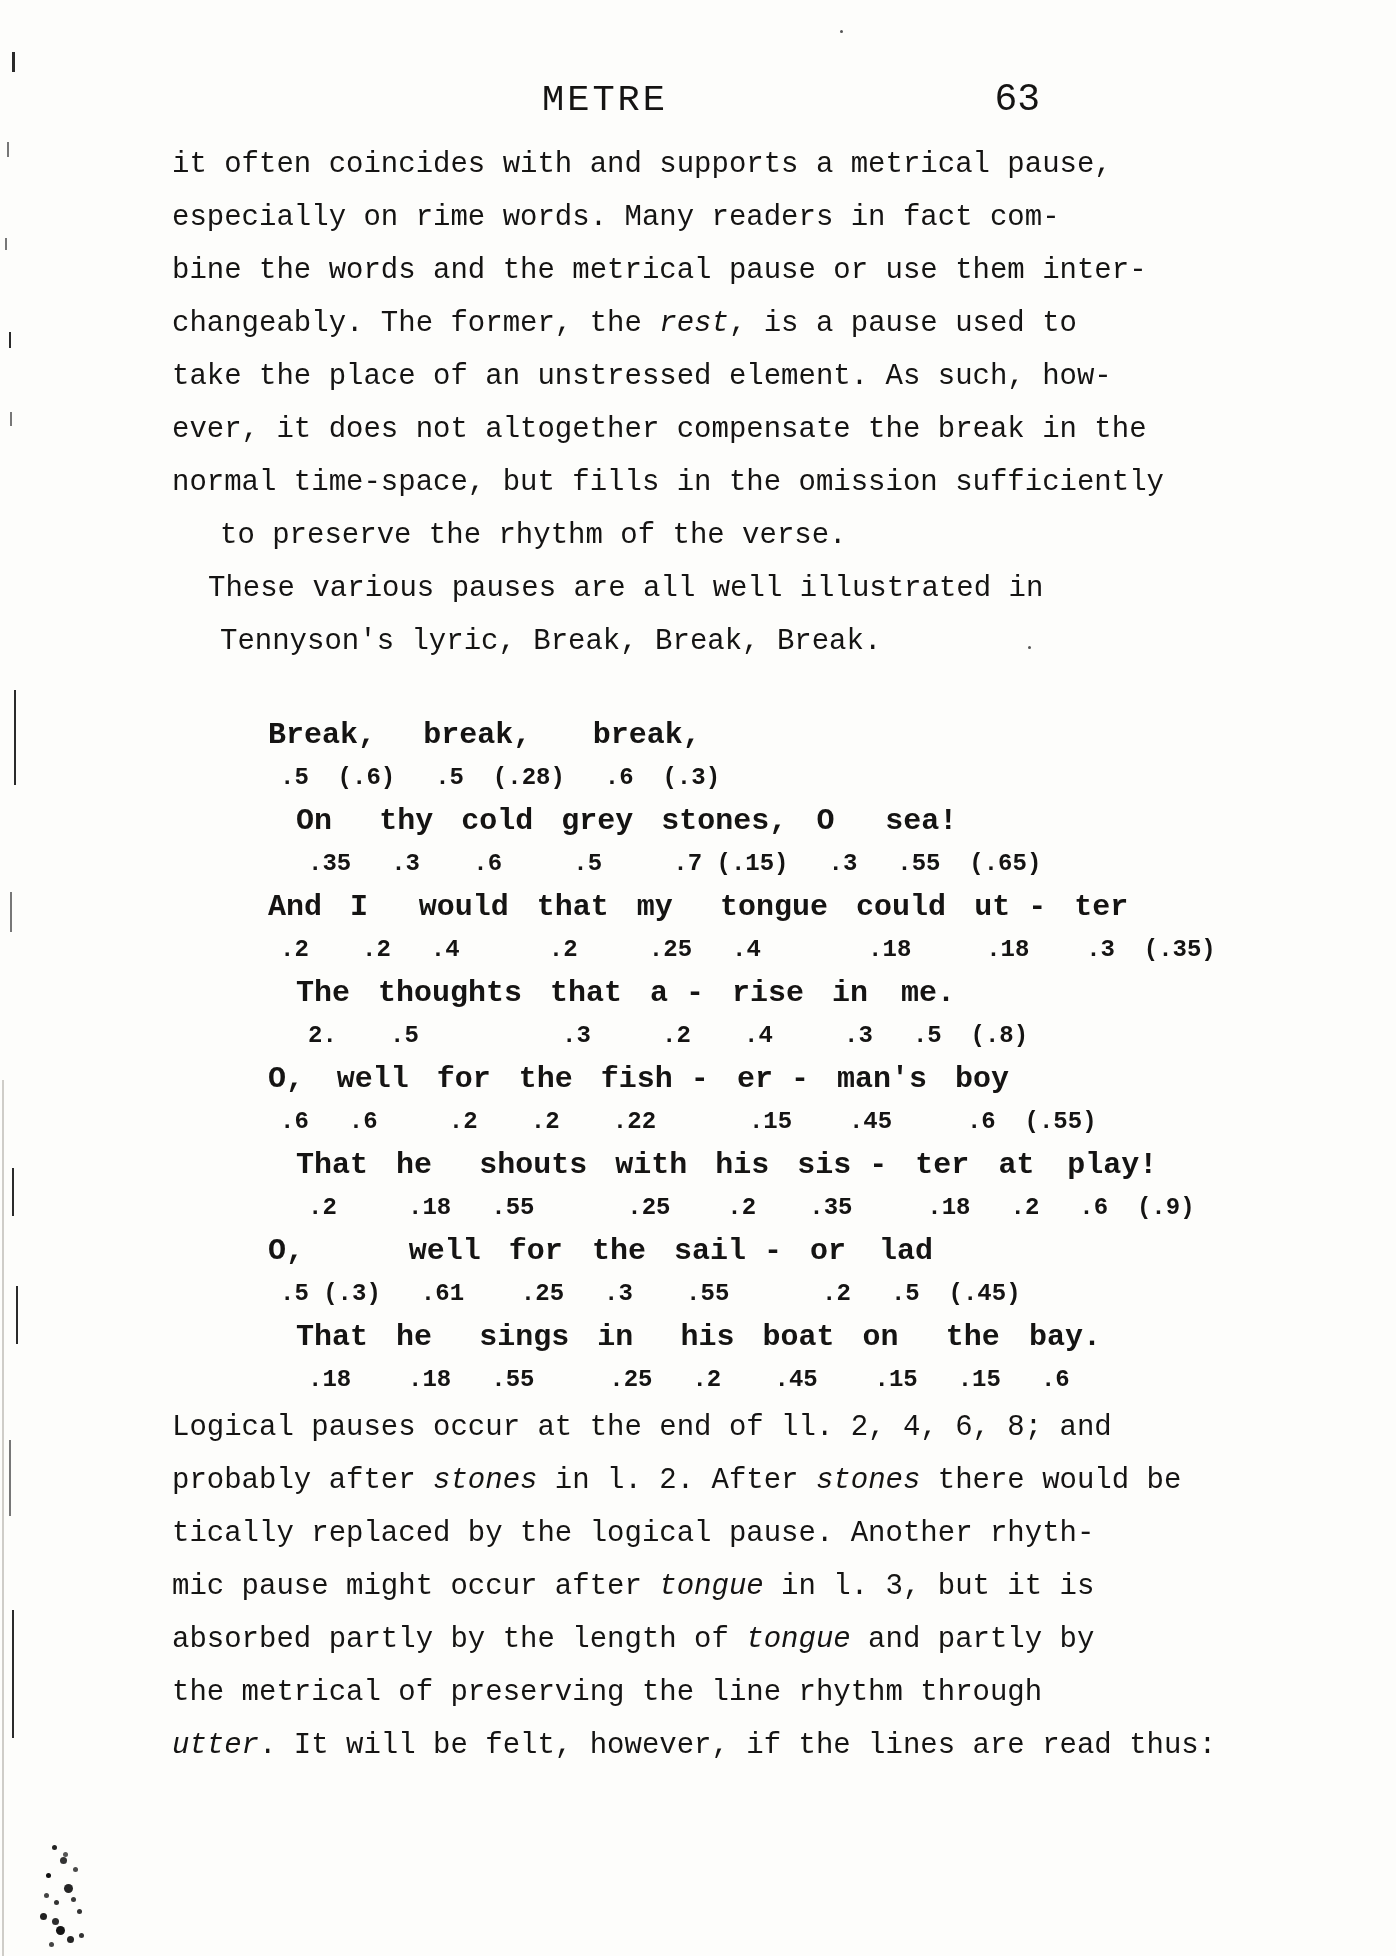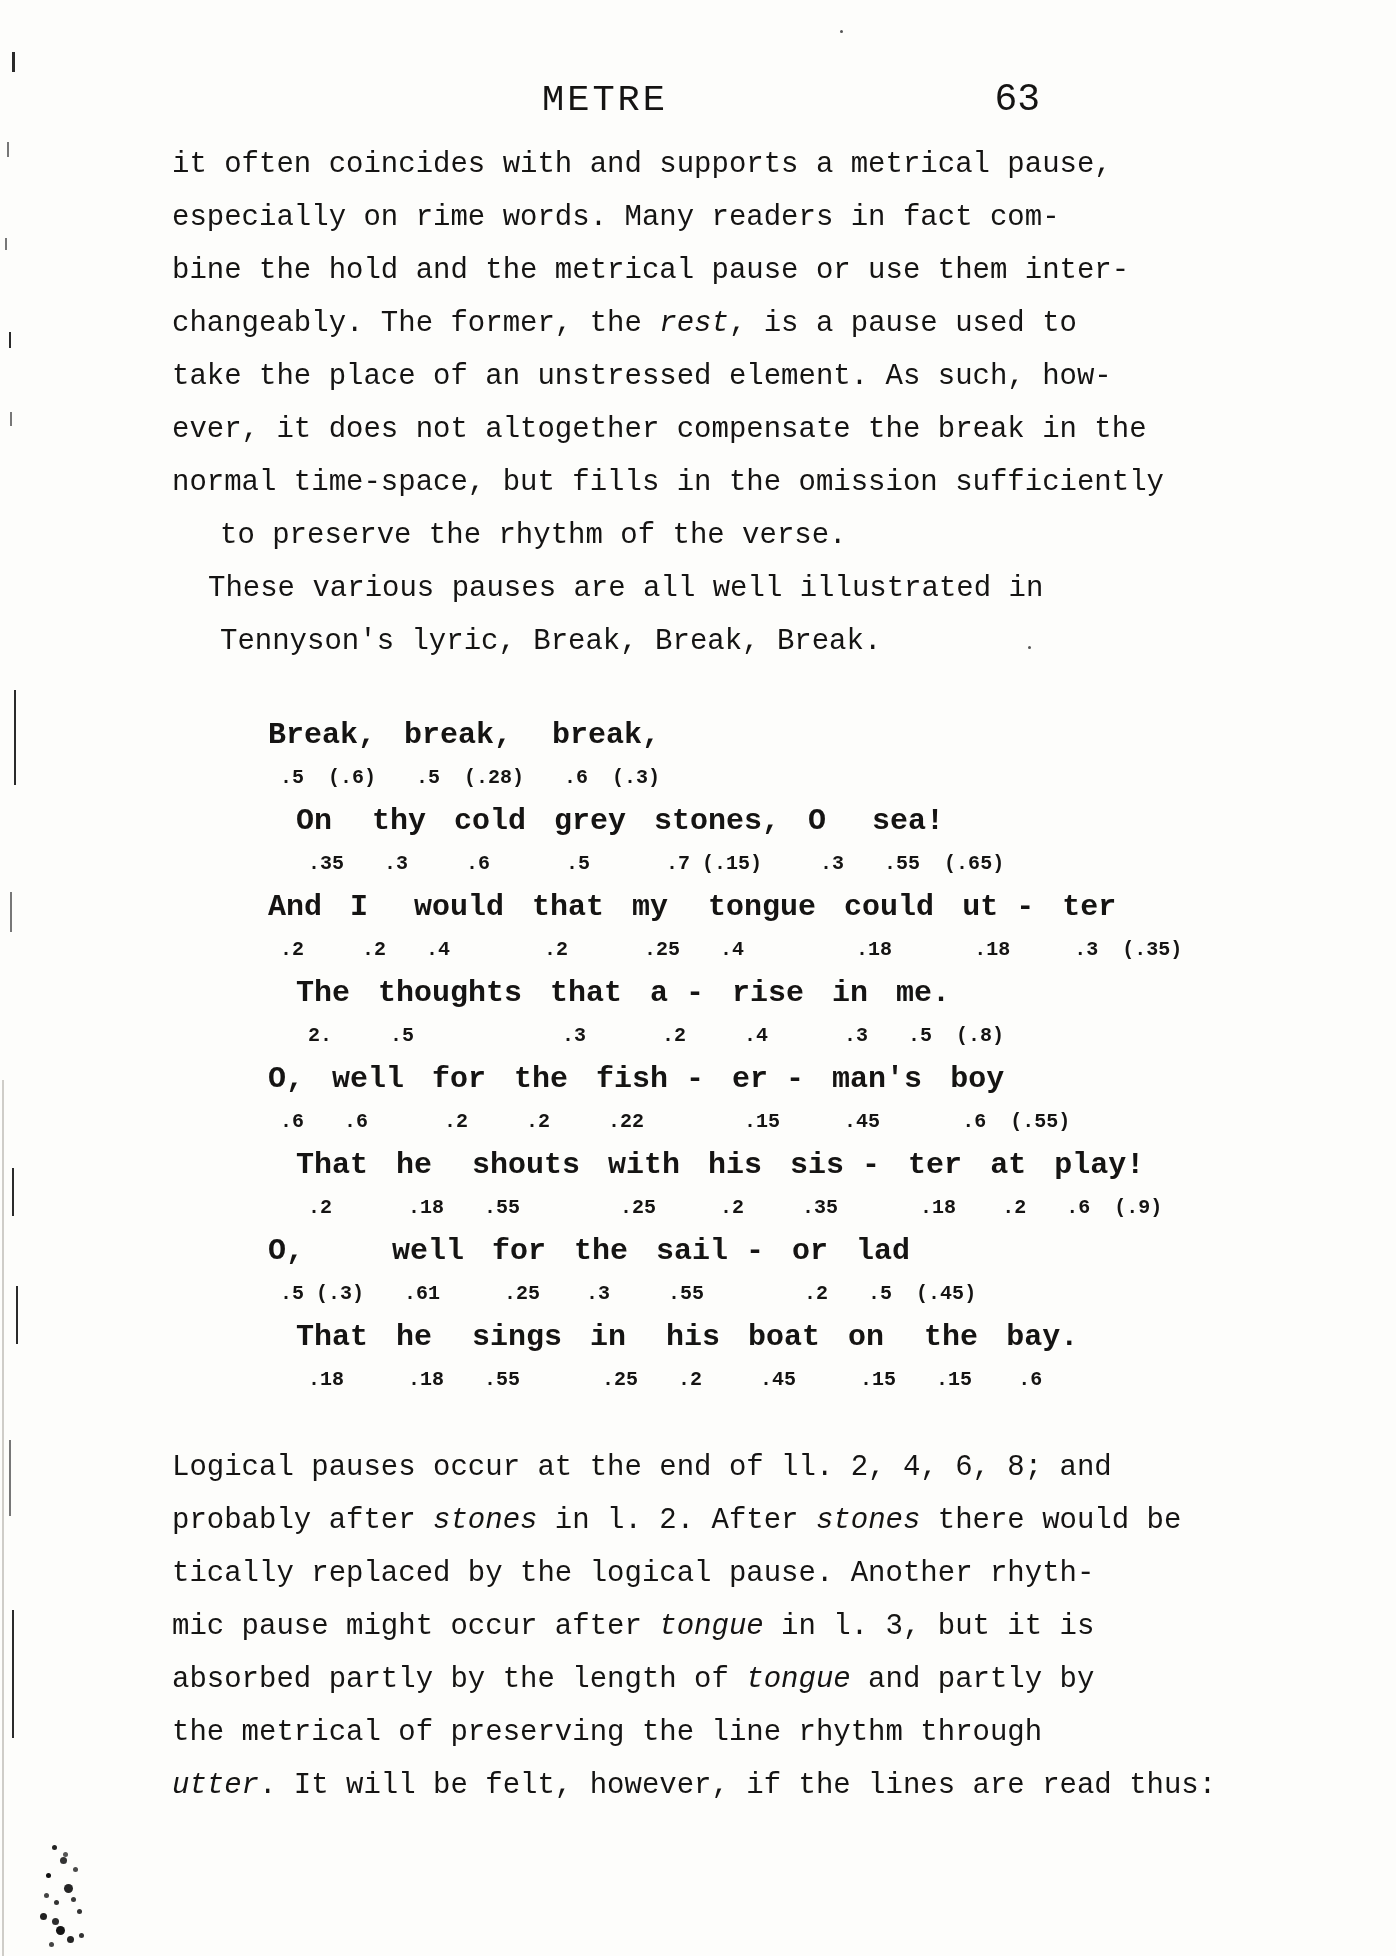"bine the hold and the" span { text: hold -> words }
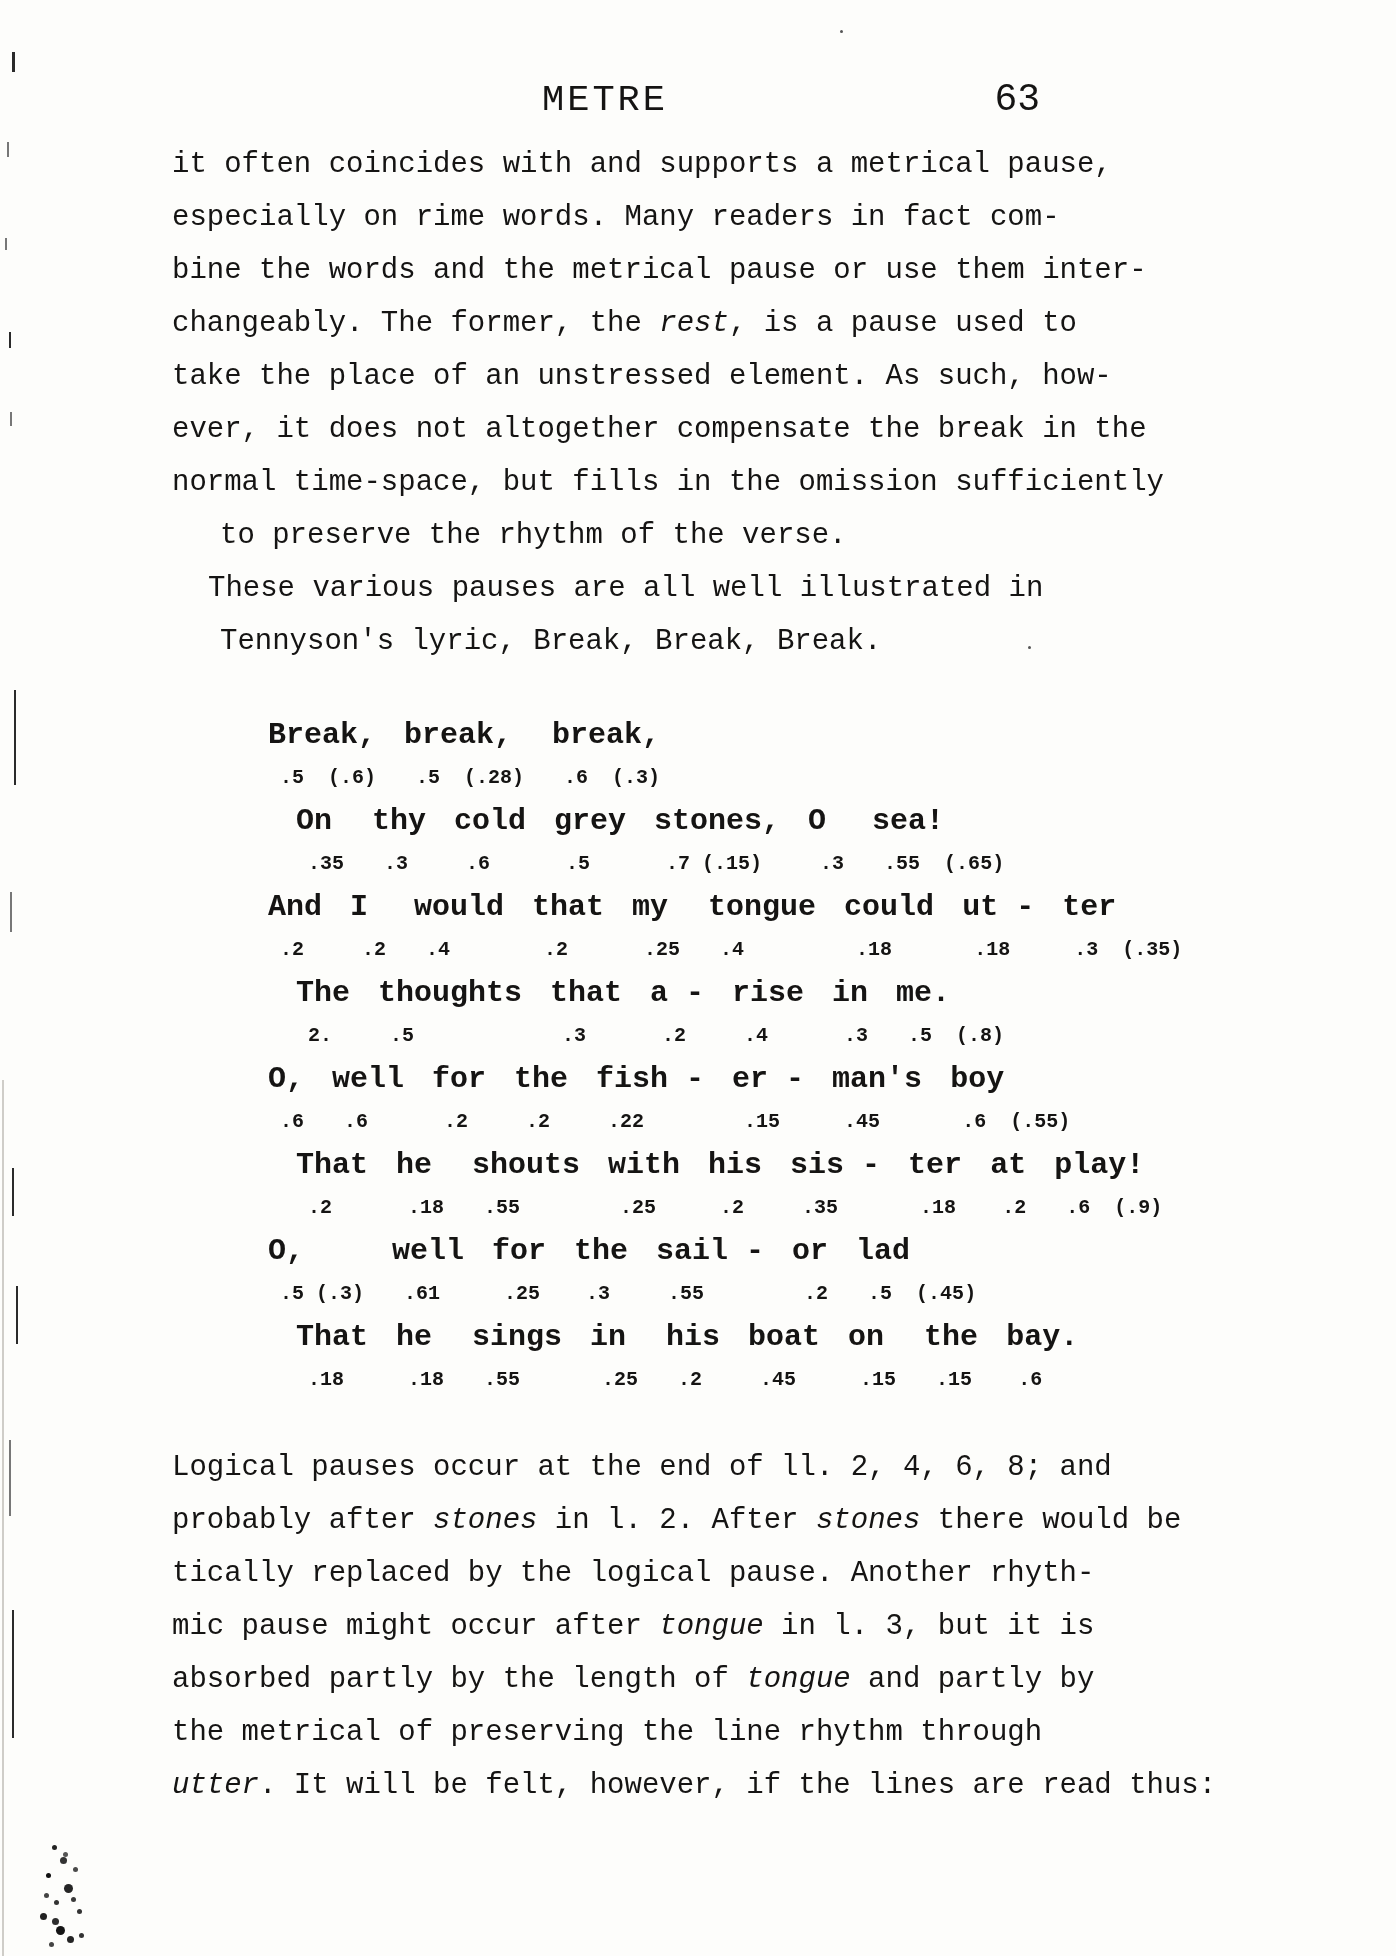"Break," .poem { margin-bottom: 40px -> none }
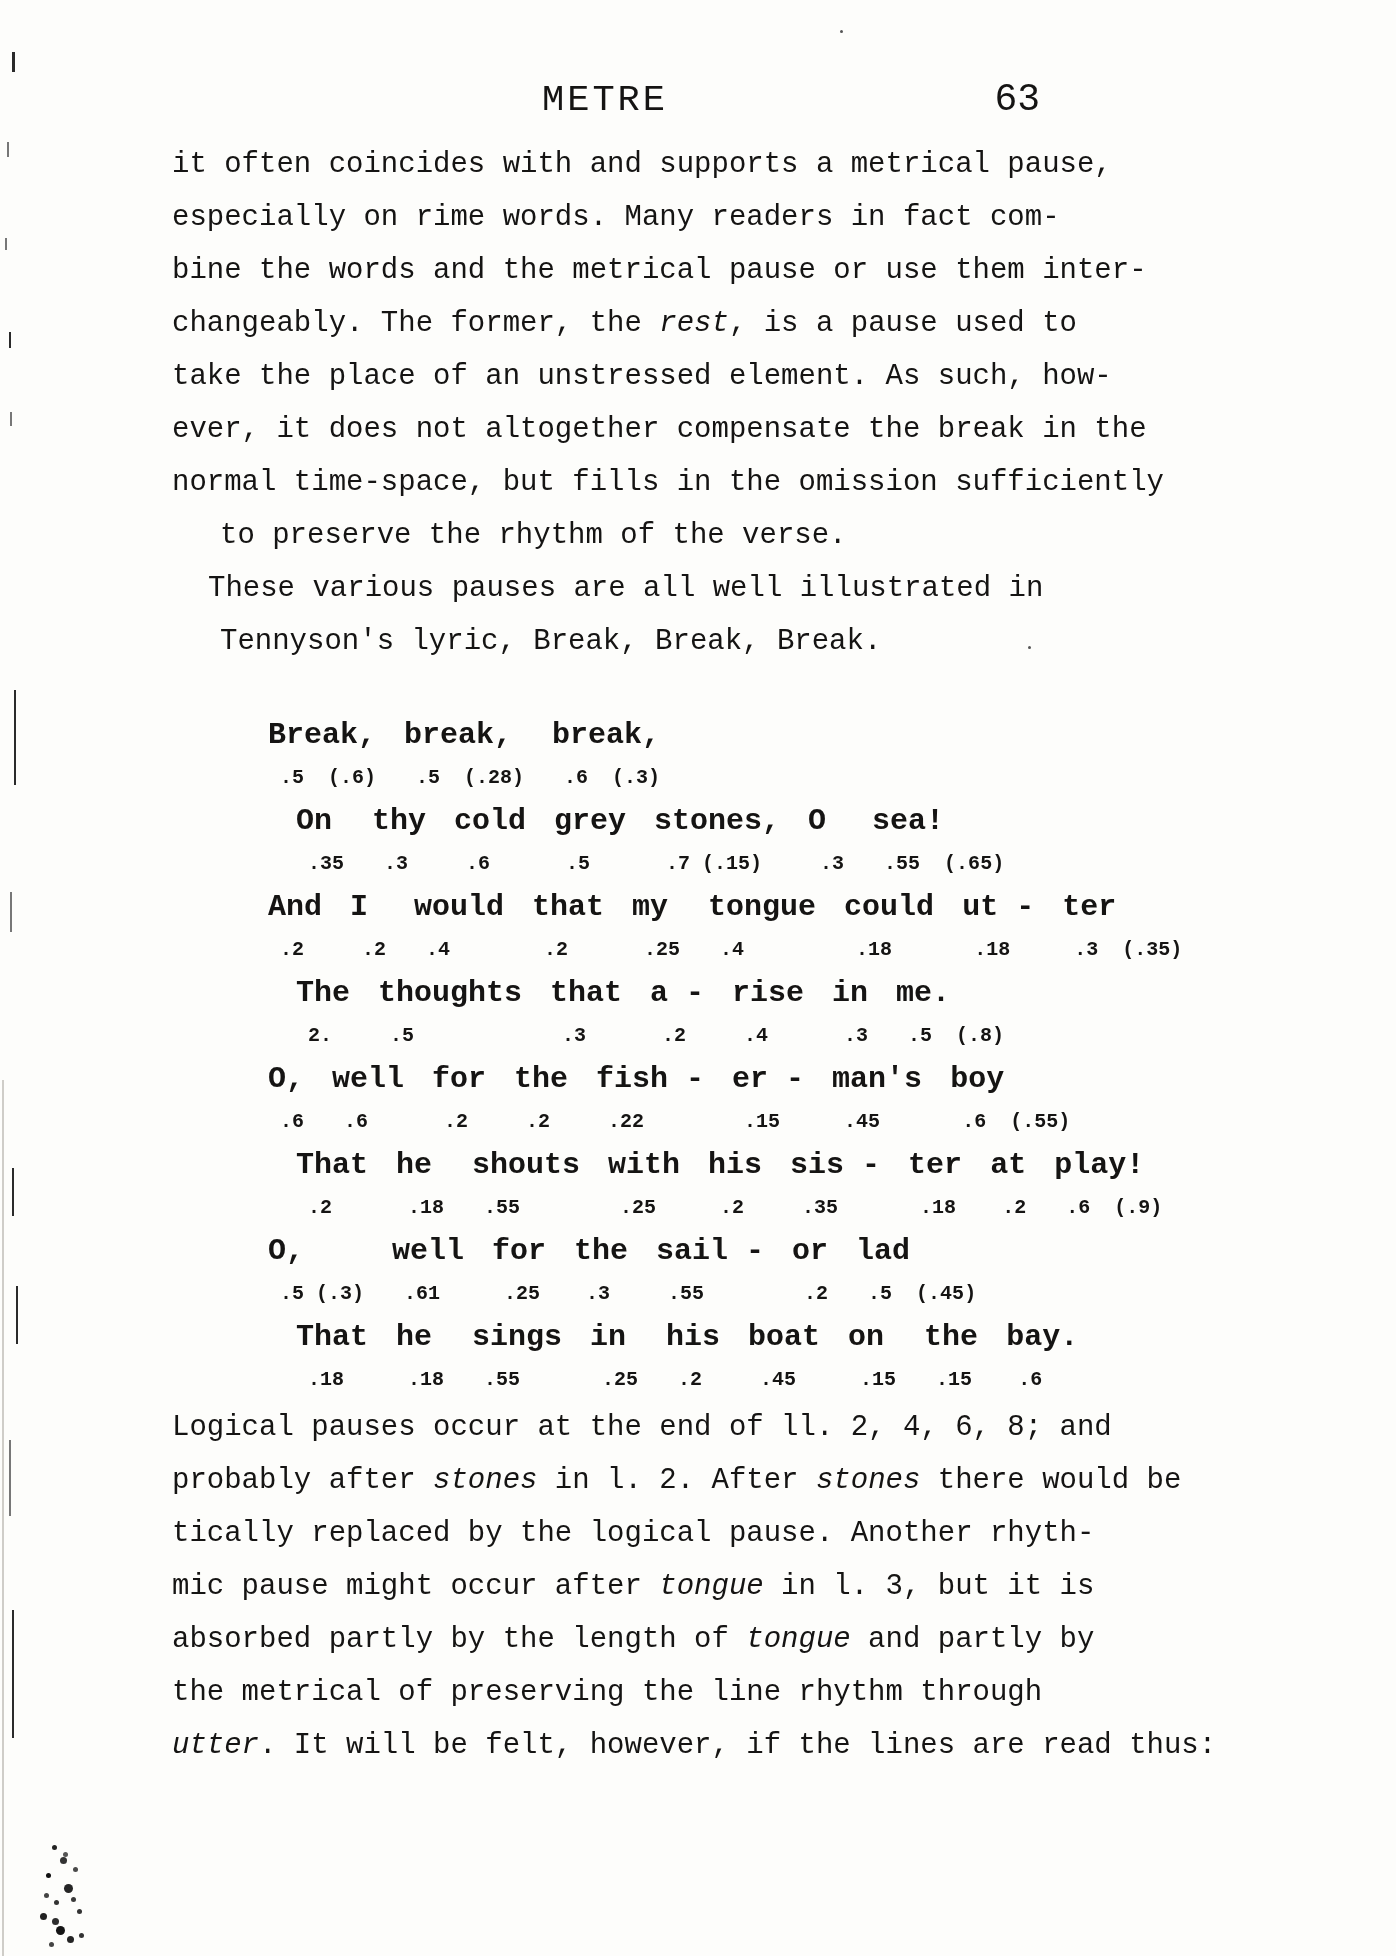".5 (.6)" .cell .n { font-size: 20px -> 24px }
